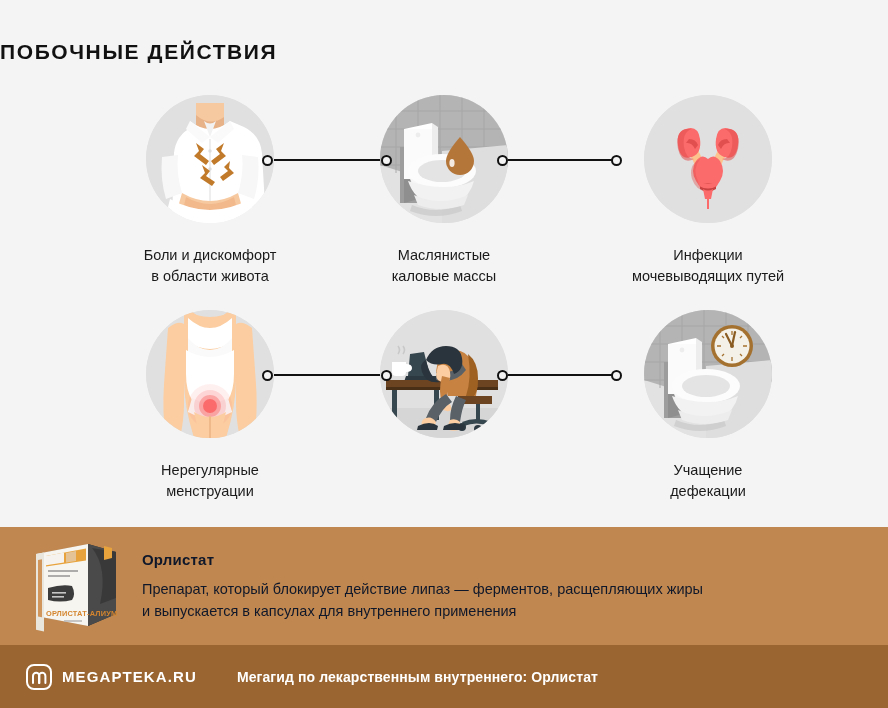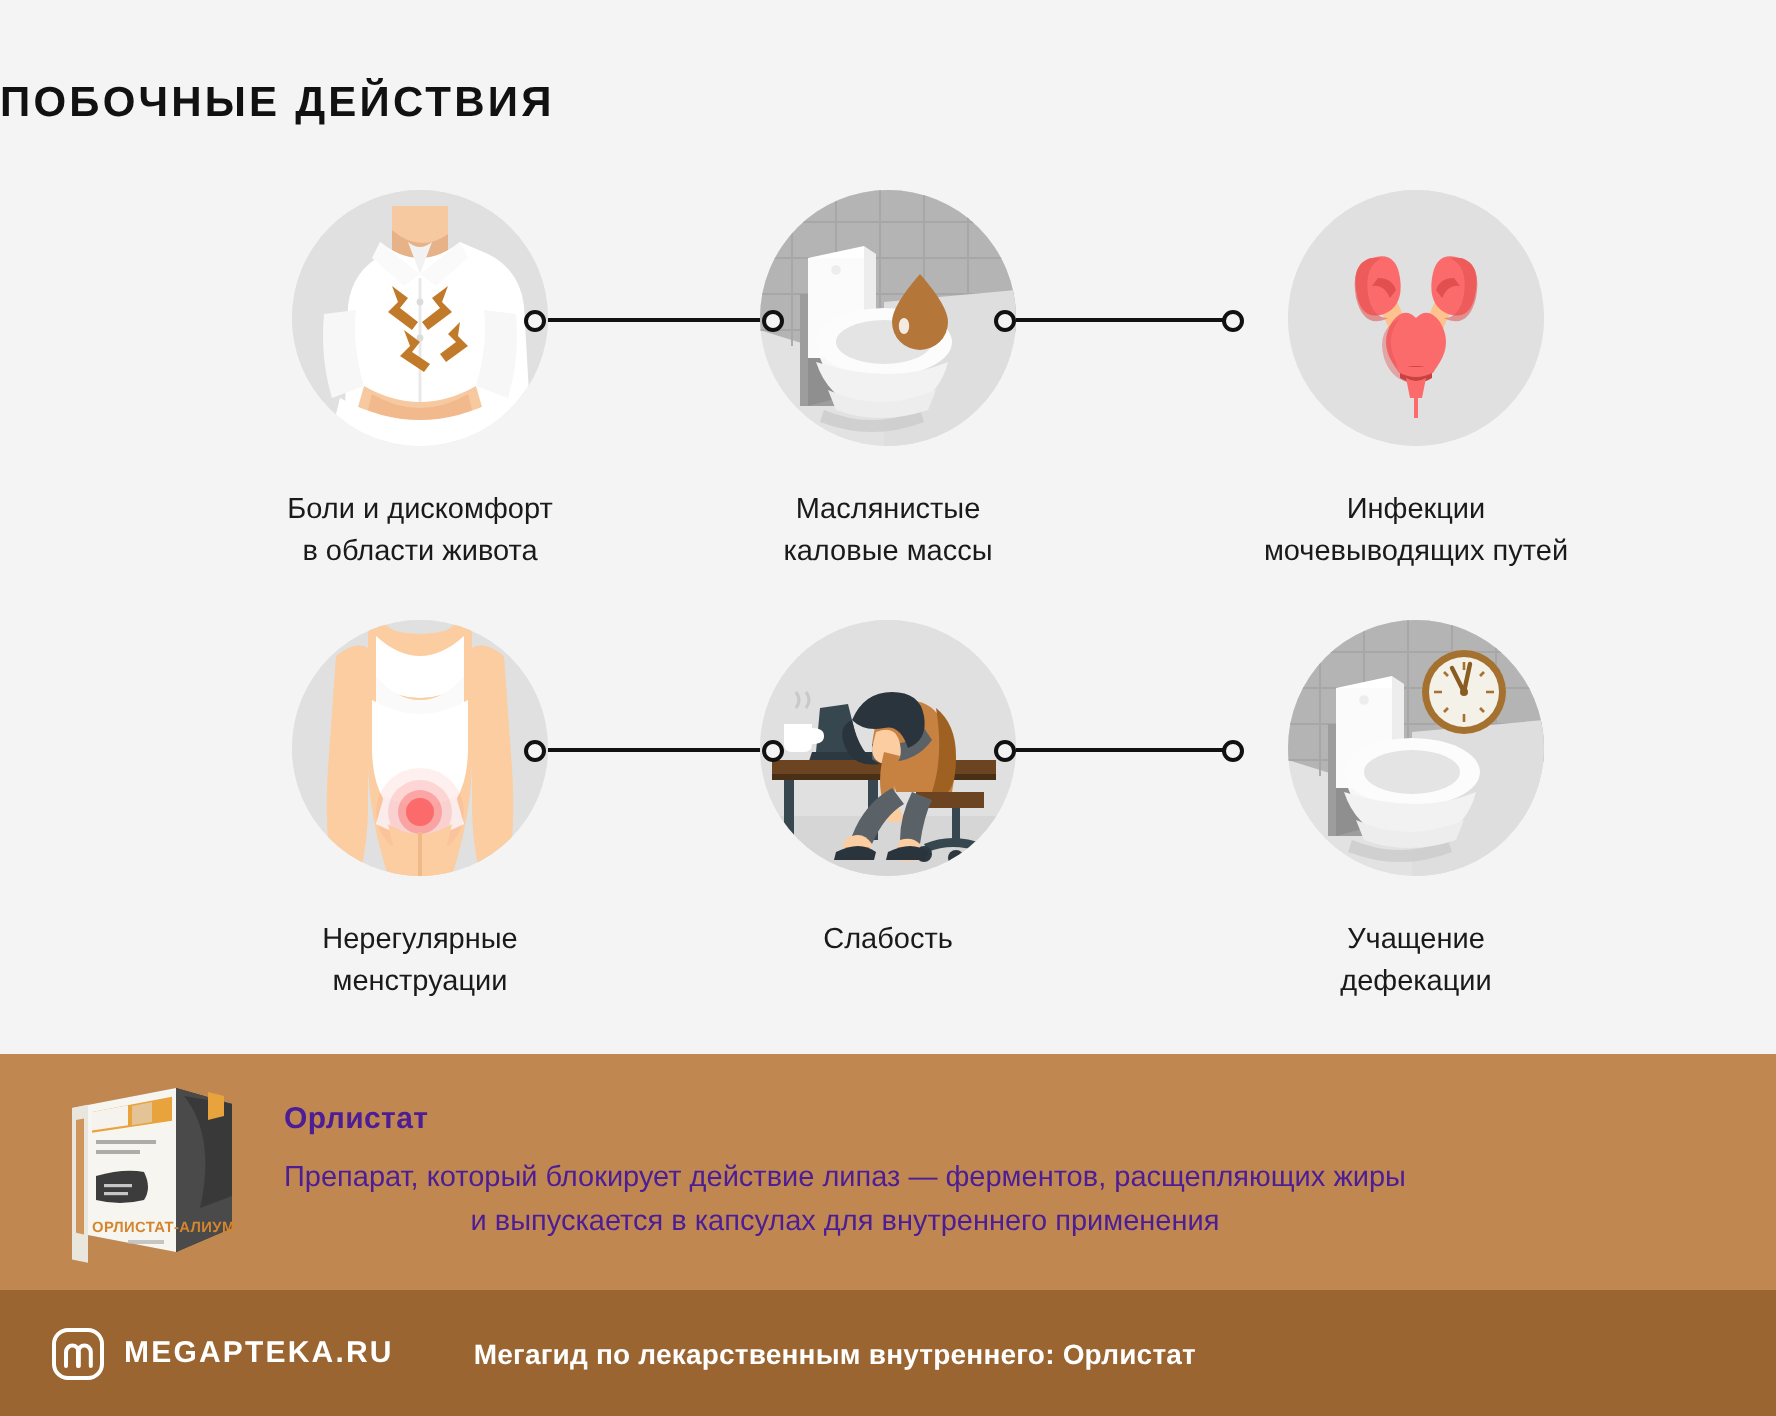"Слабость" div.caption { html: <div>Слабость</div> -> none }
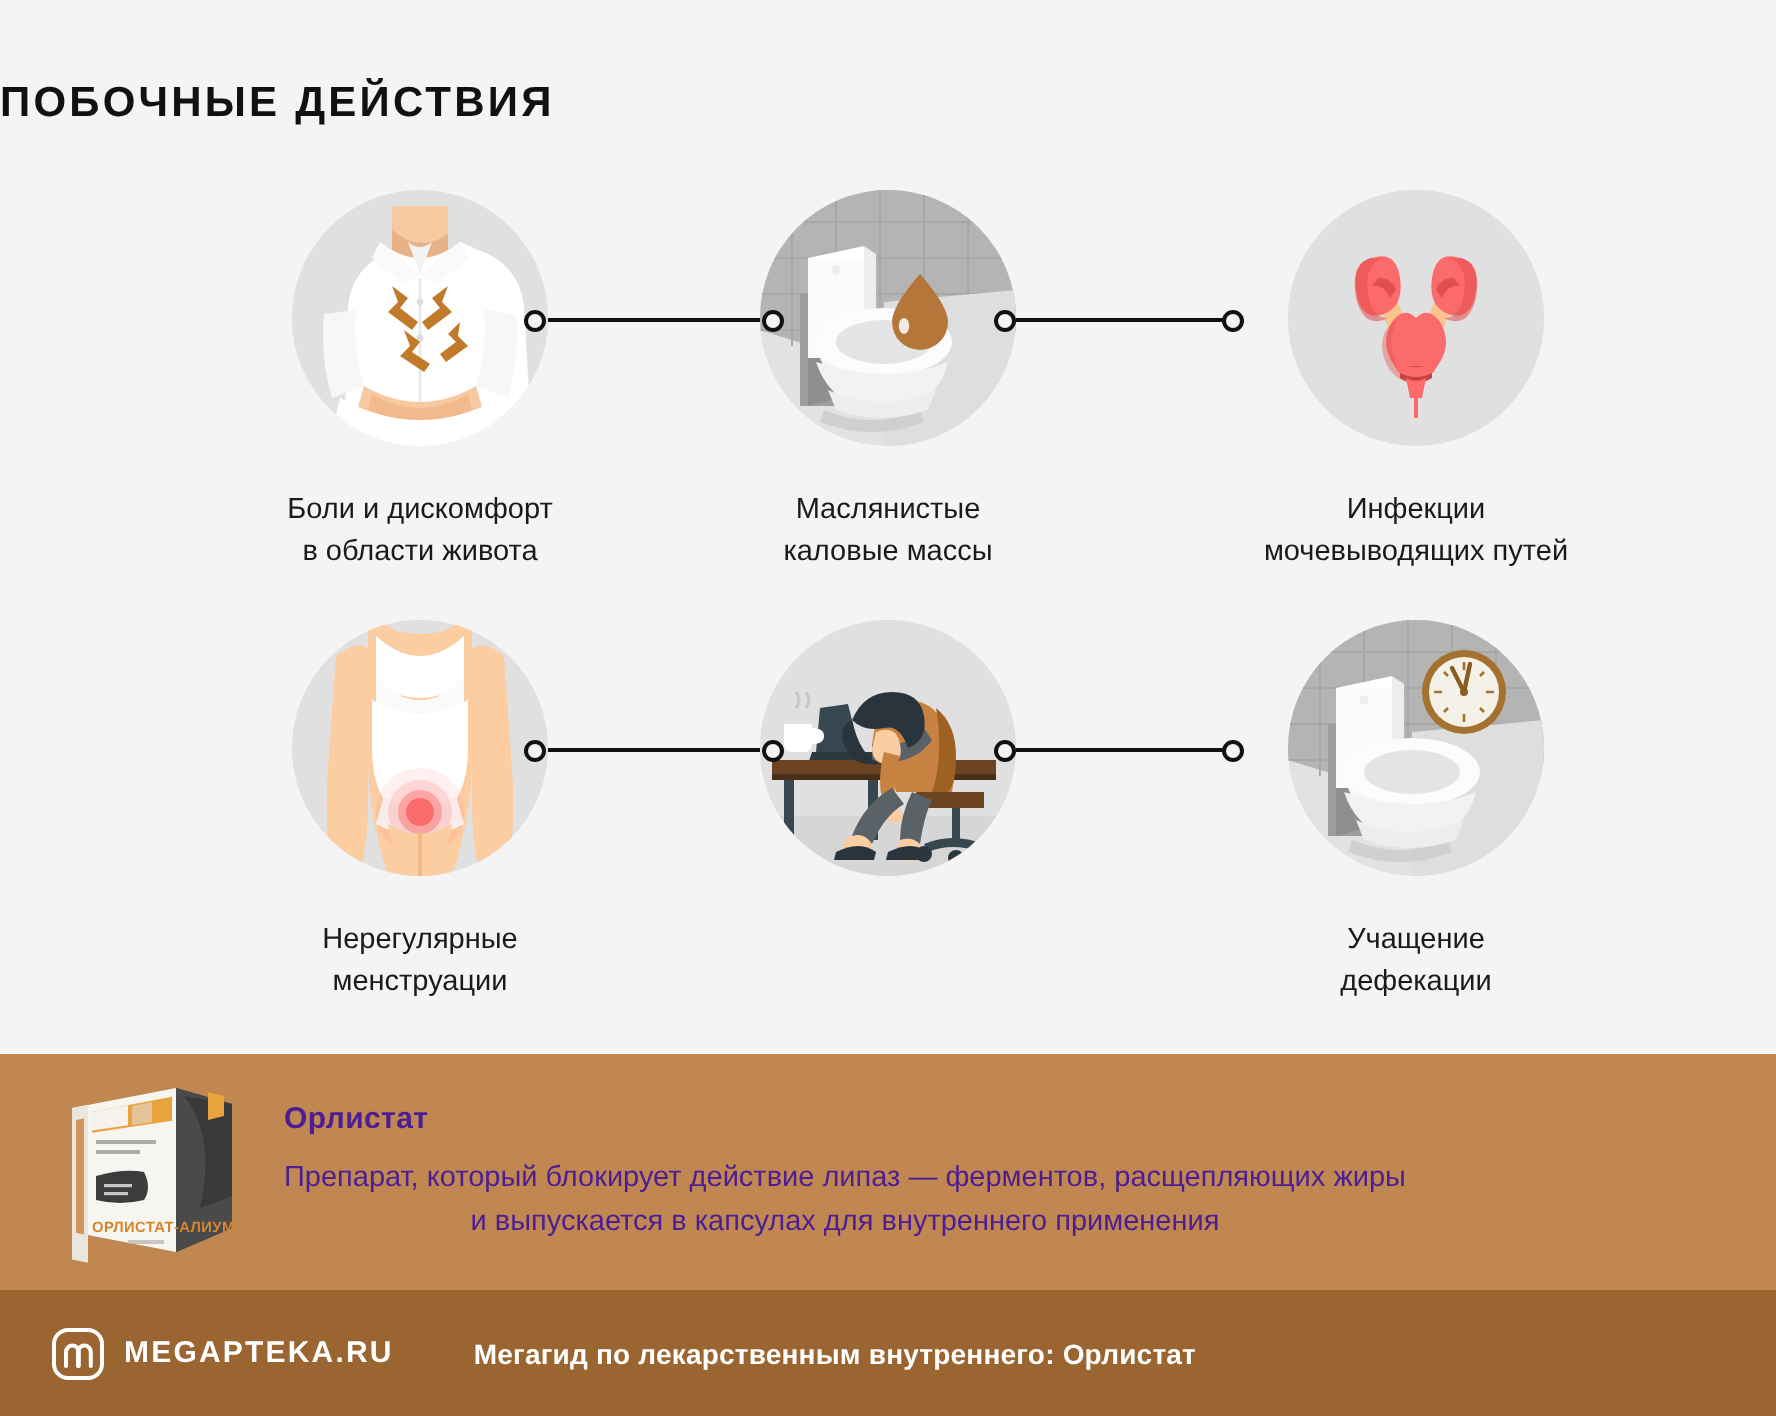"Орлистат" .banner-text { color: #4c1d95 -> #0f172a }
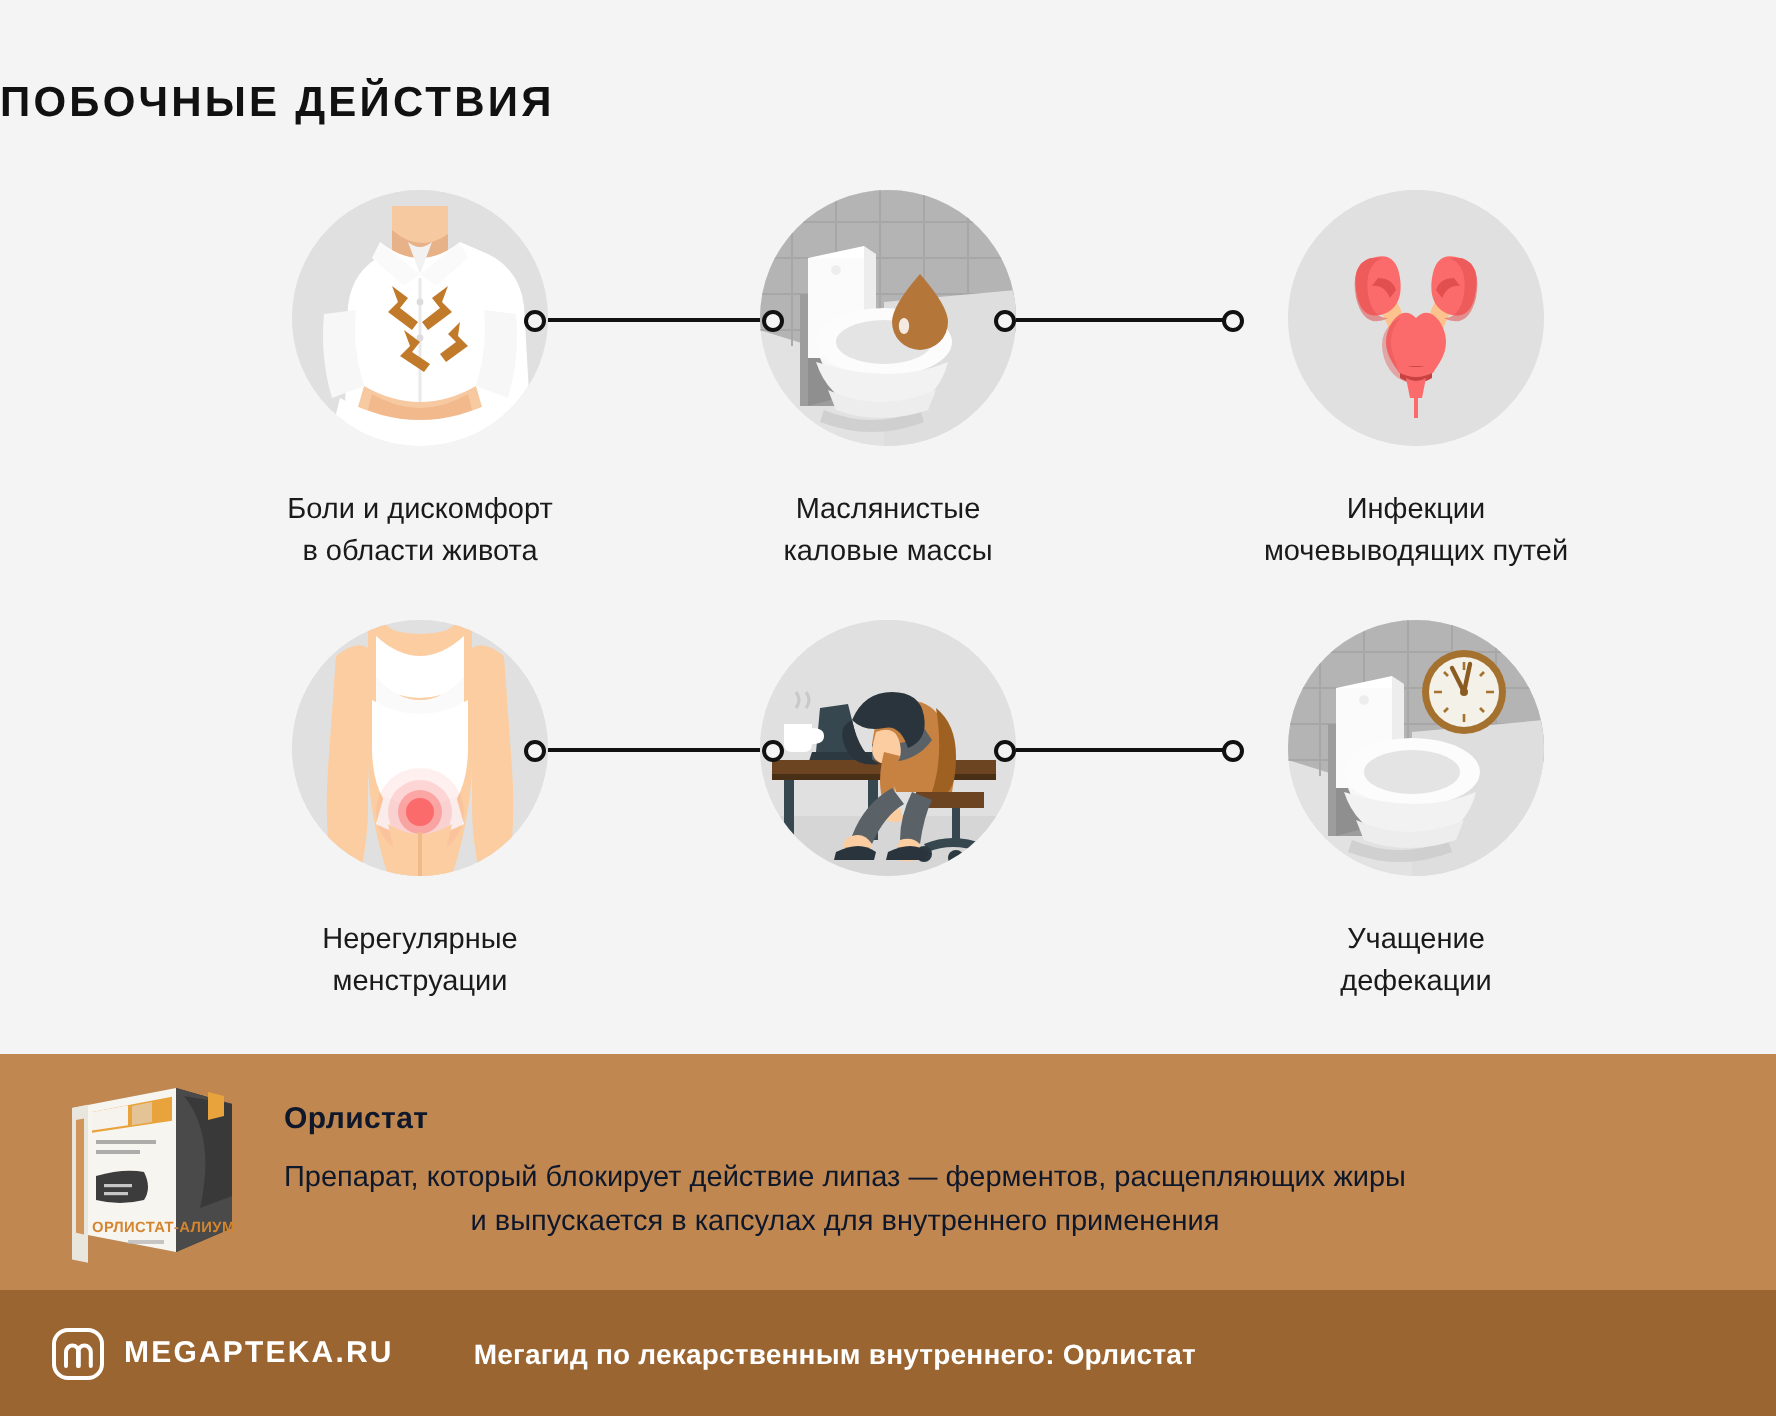"Препарат, который блокирует действие" .banner-desc { text-align: center -> none }
